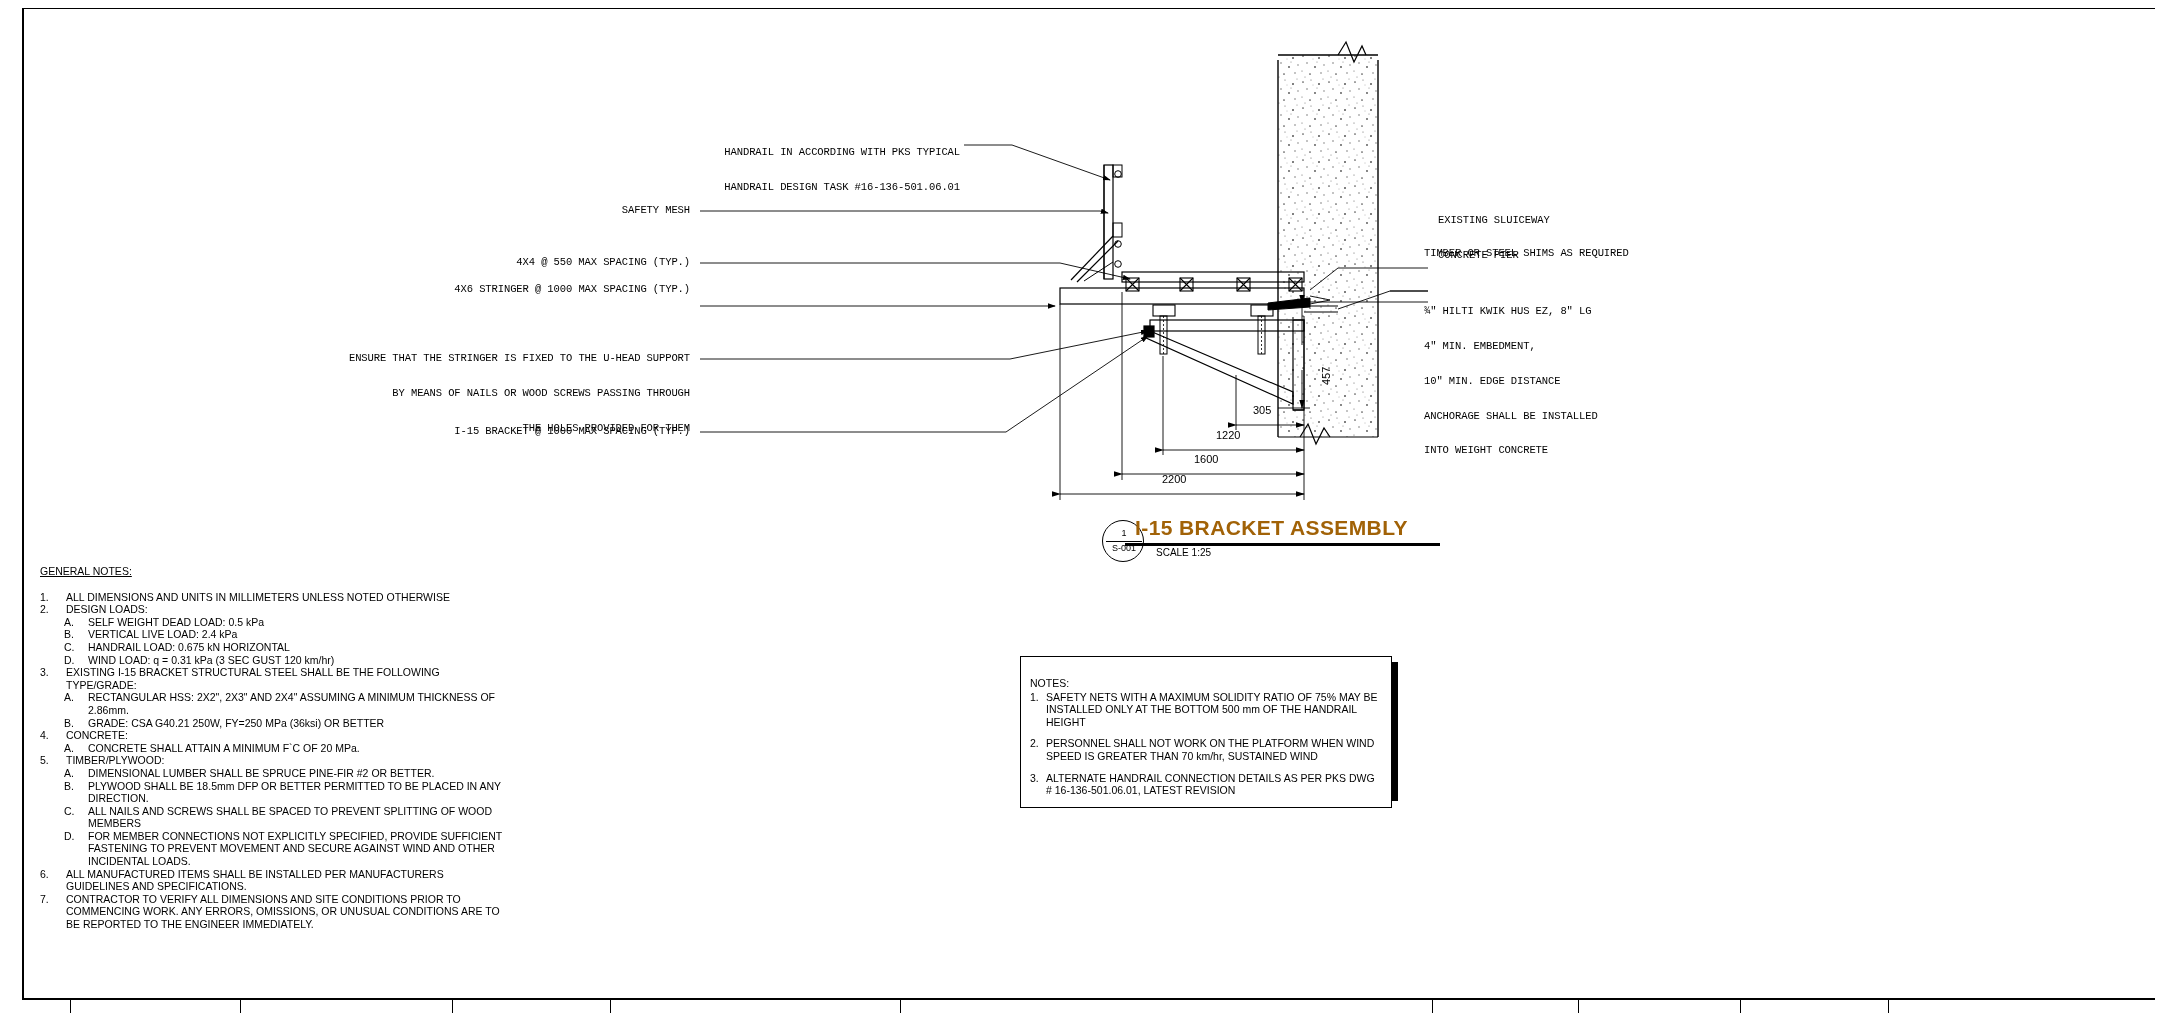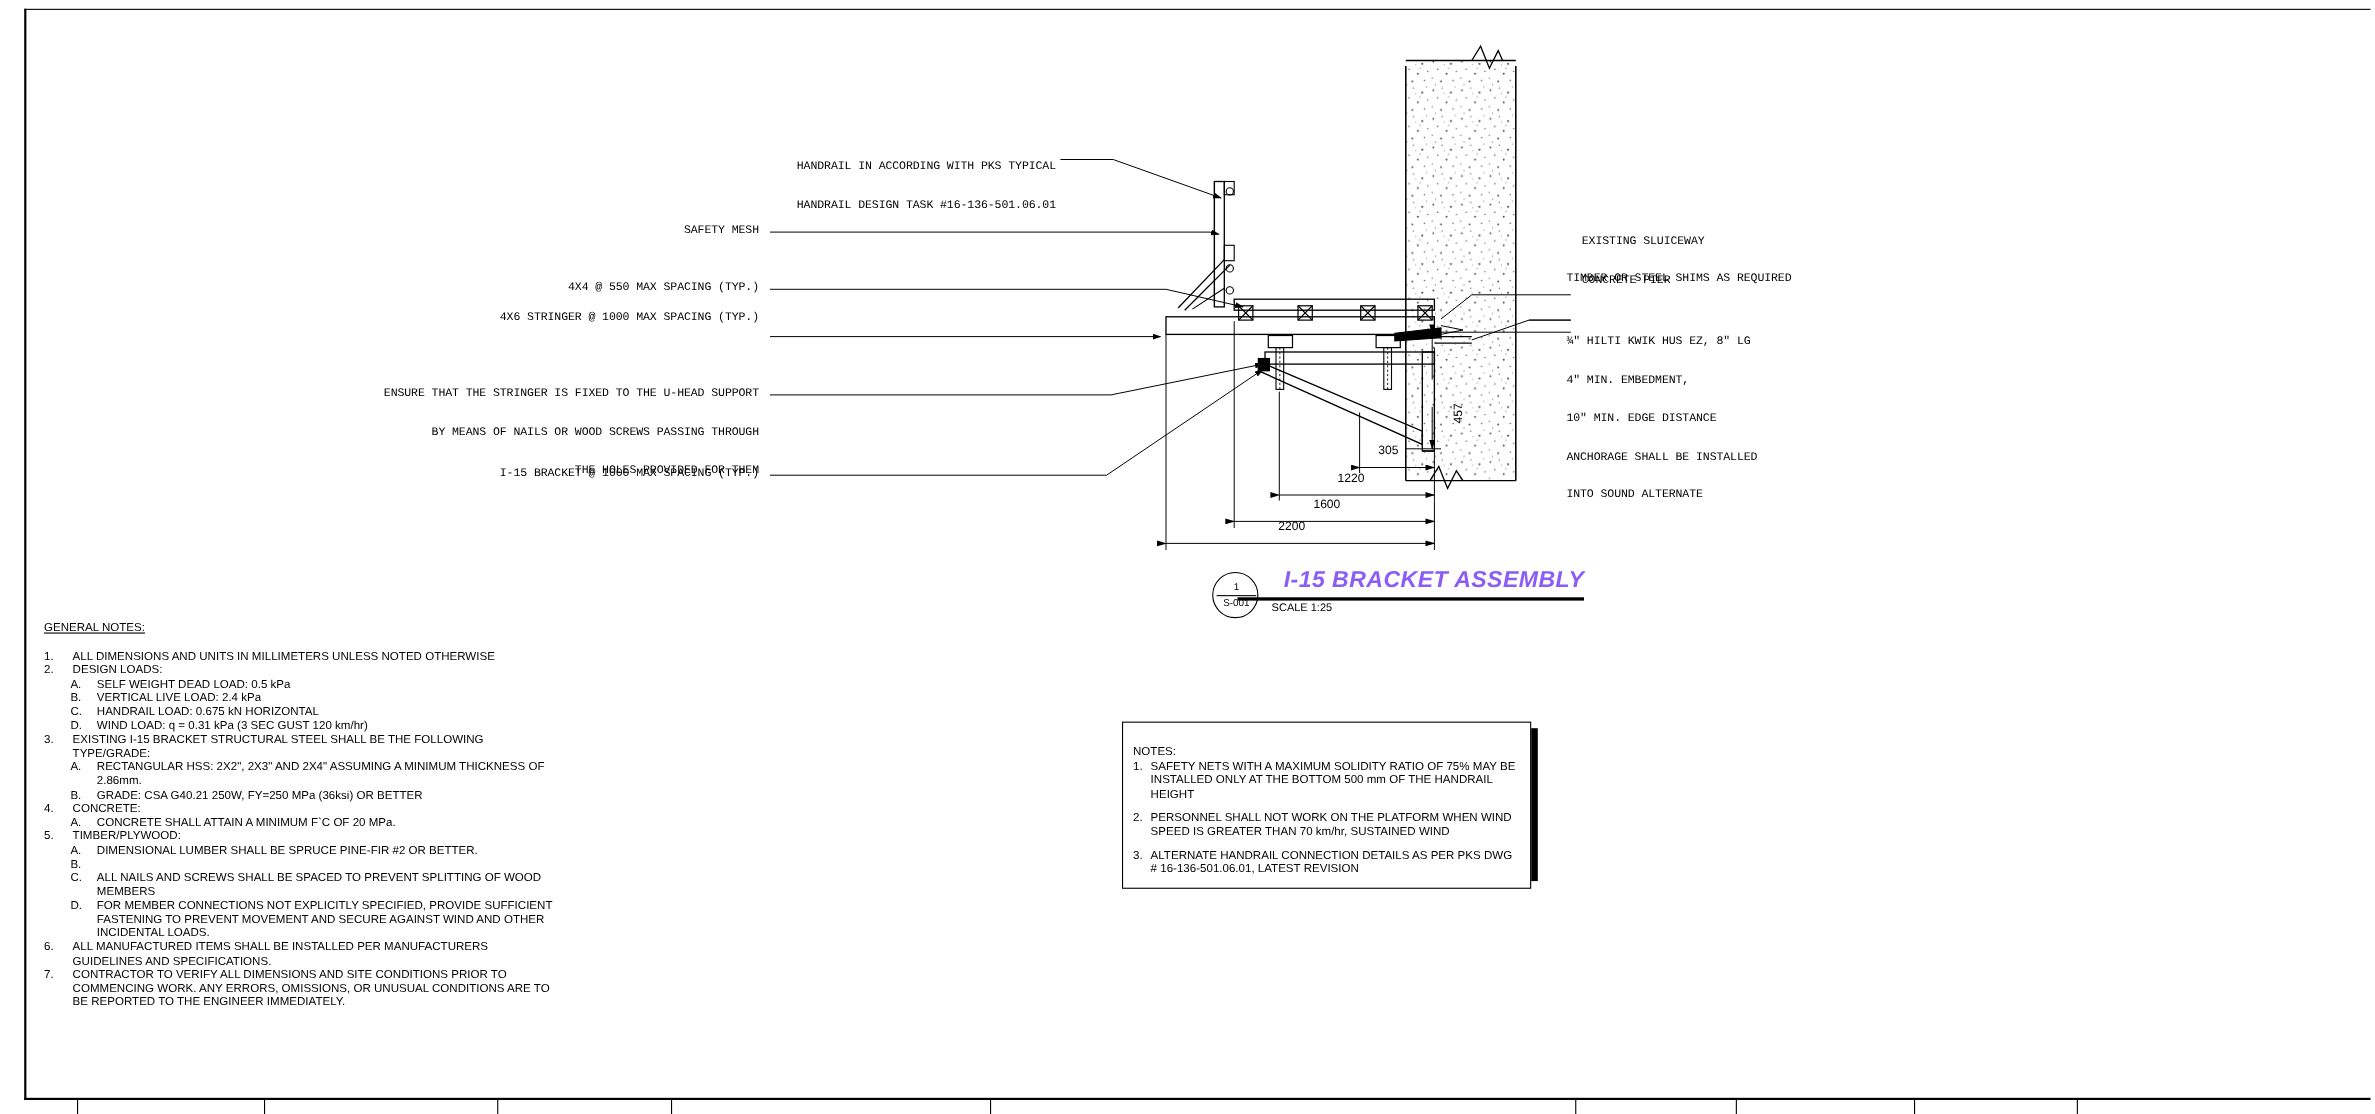"INTO SOUND ALTERNATE" div { text: SOUND ALTERNATE -> WEIGHT CONCRETE }
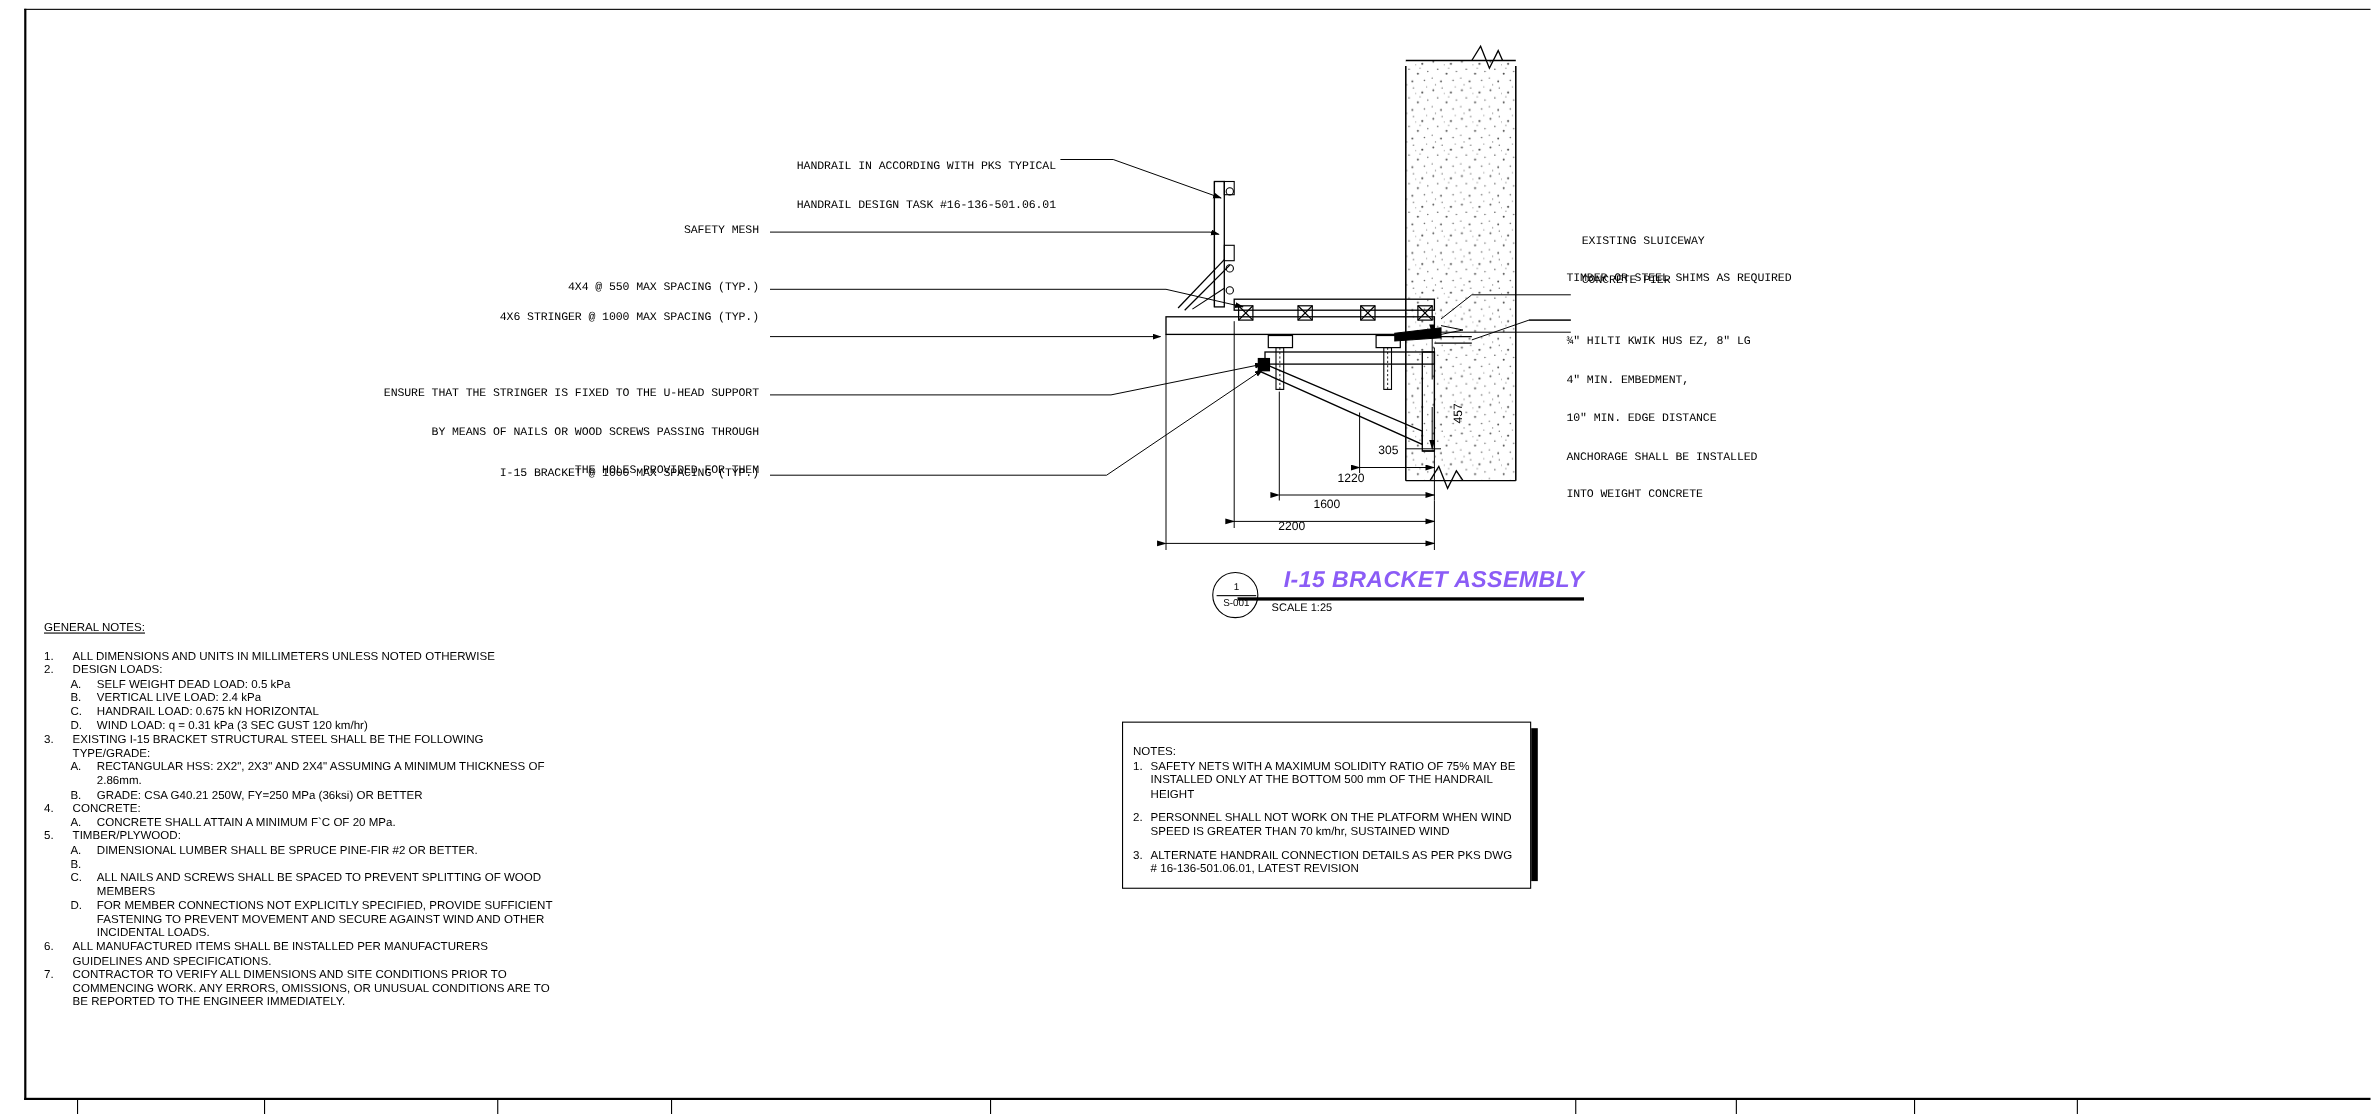"I-15 BRACKET ASSEMBLY" .tb-title { color: #8b5cf6 -> #a16207; font-style: italic -> none; left: 65px -> 33px }
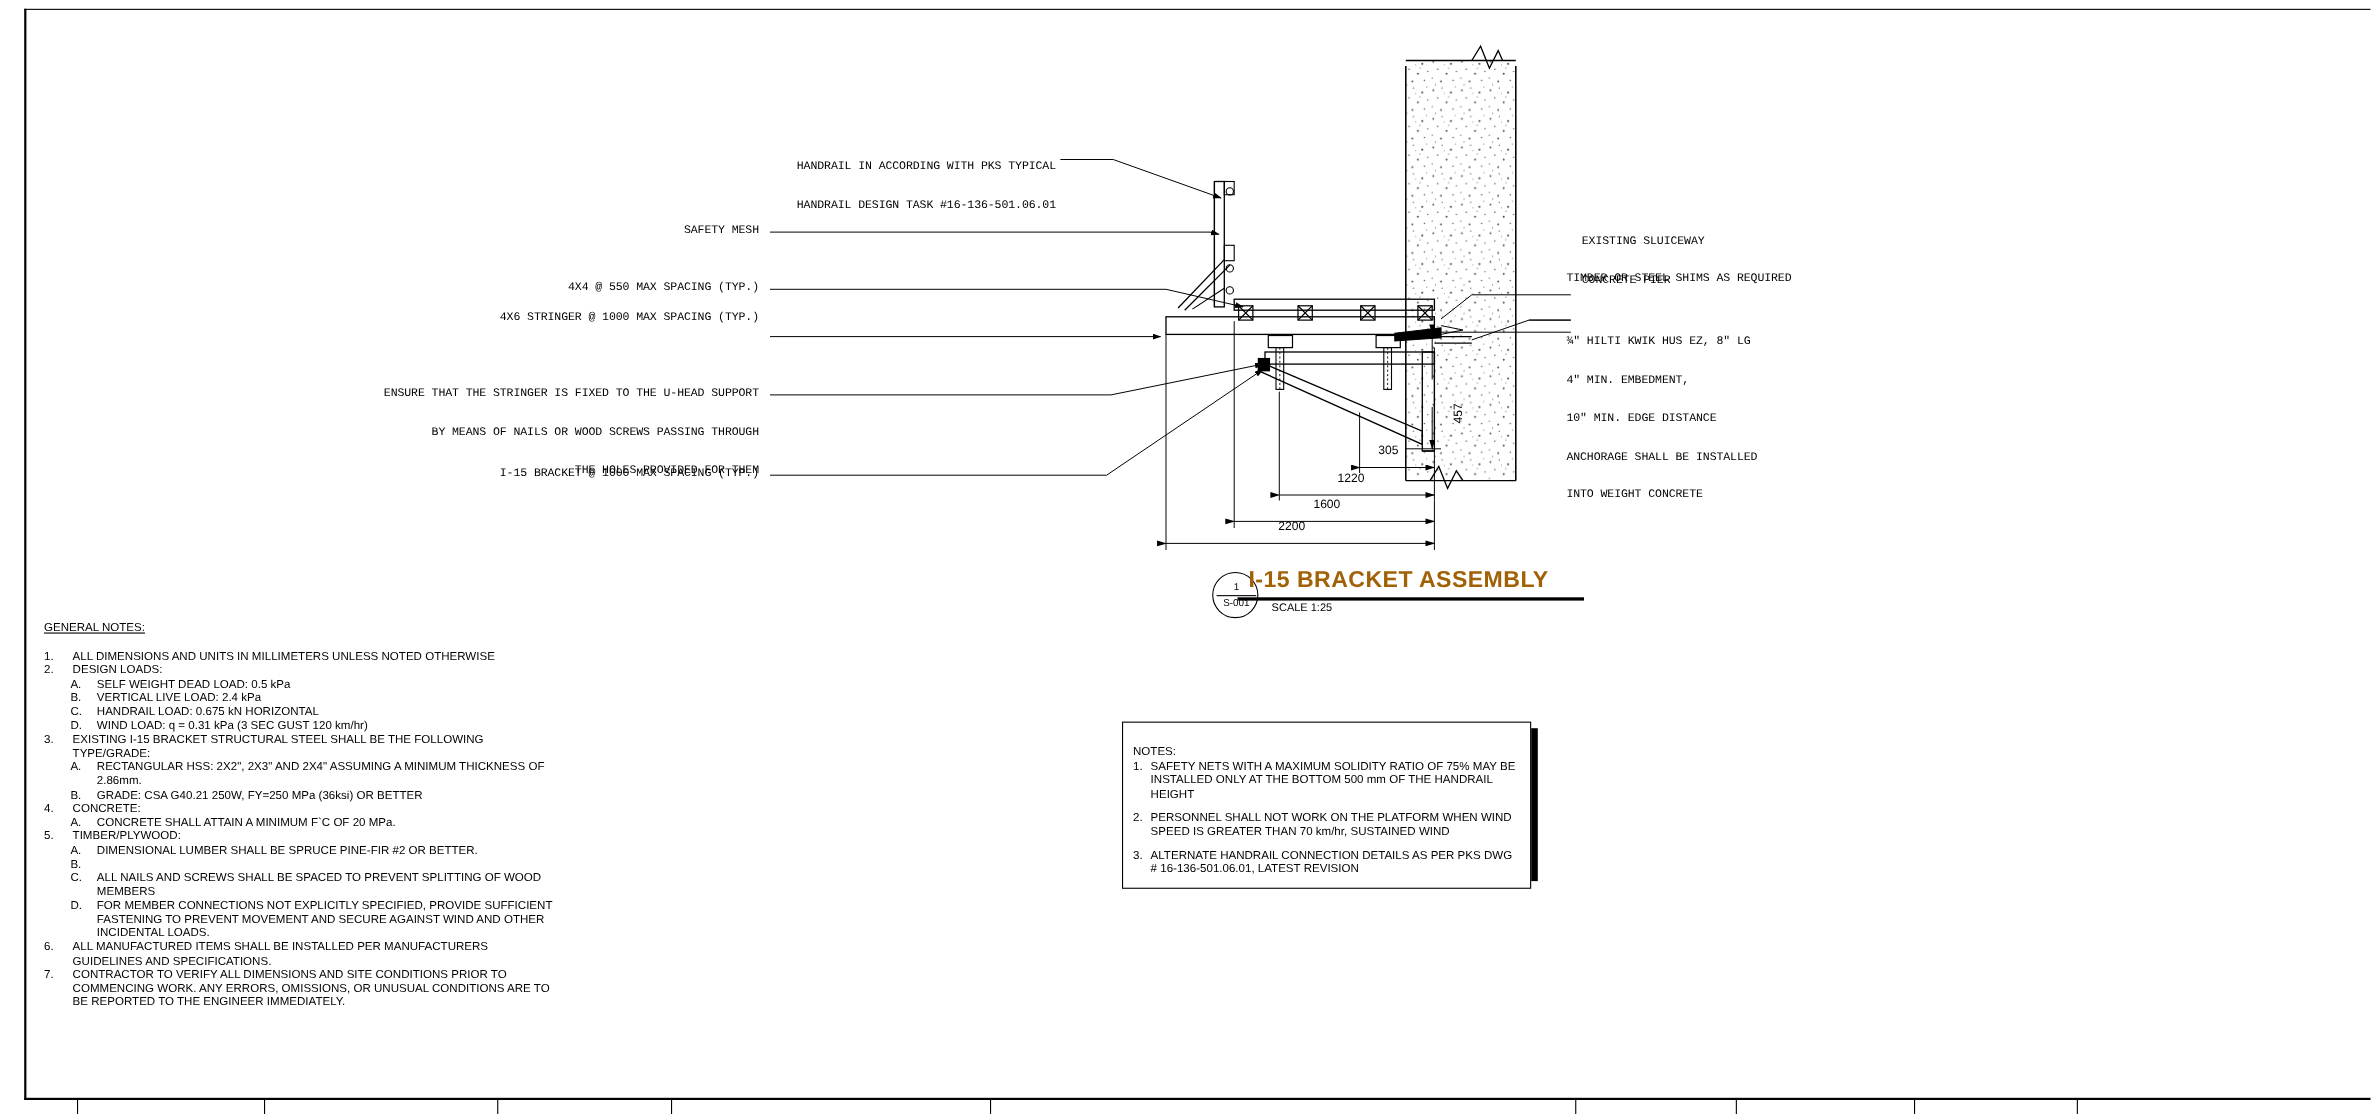"PLYWOOD SHALL BE 18.5mm DFP" div.gn-txt { html: none -> <div>PLYWOOD SHALL BE 18.5mm DFP OR BETTER PERMITTED TO BE PLACED IN ANY DIRECTION.</div> }
